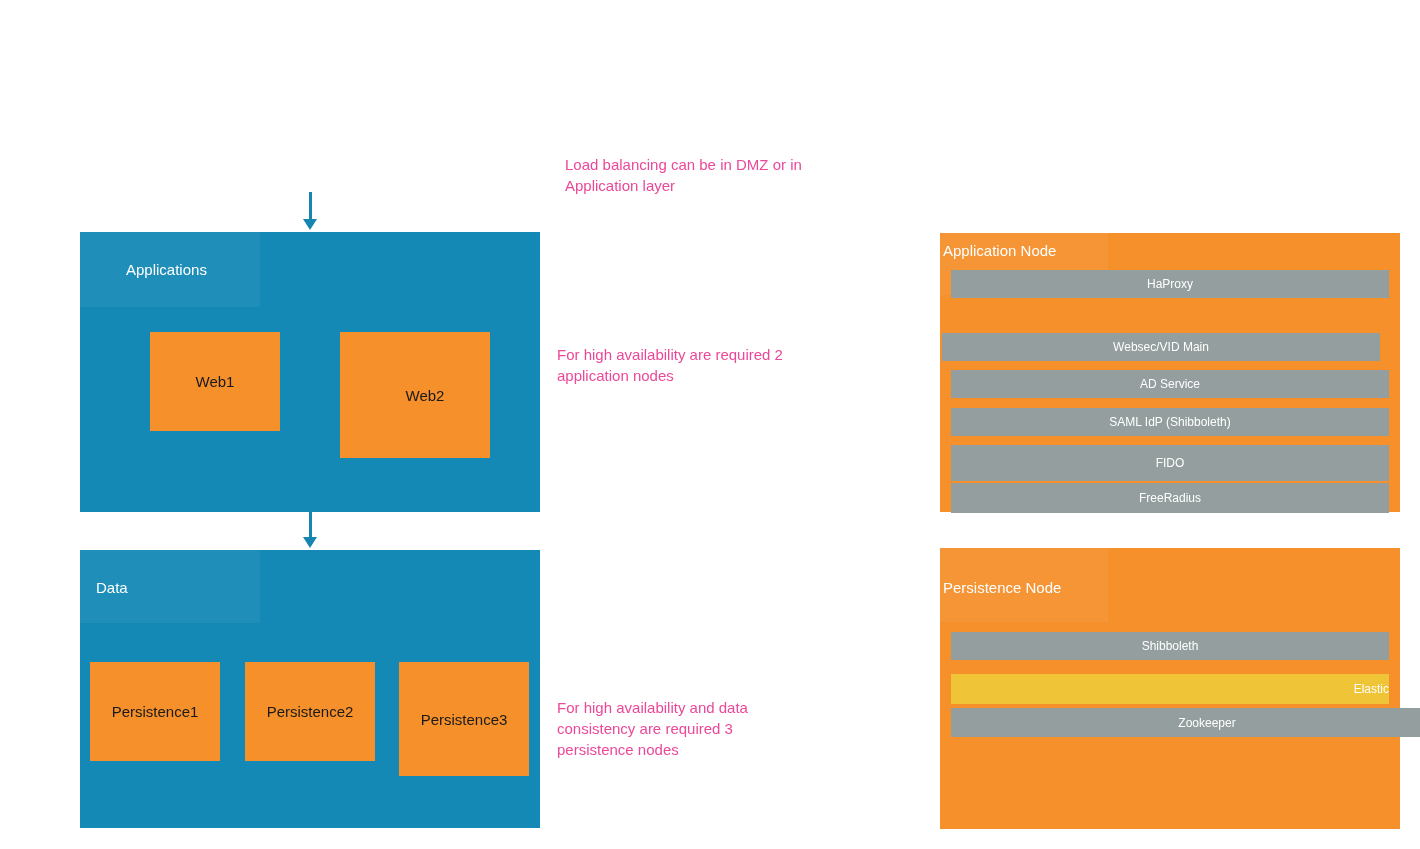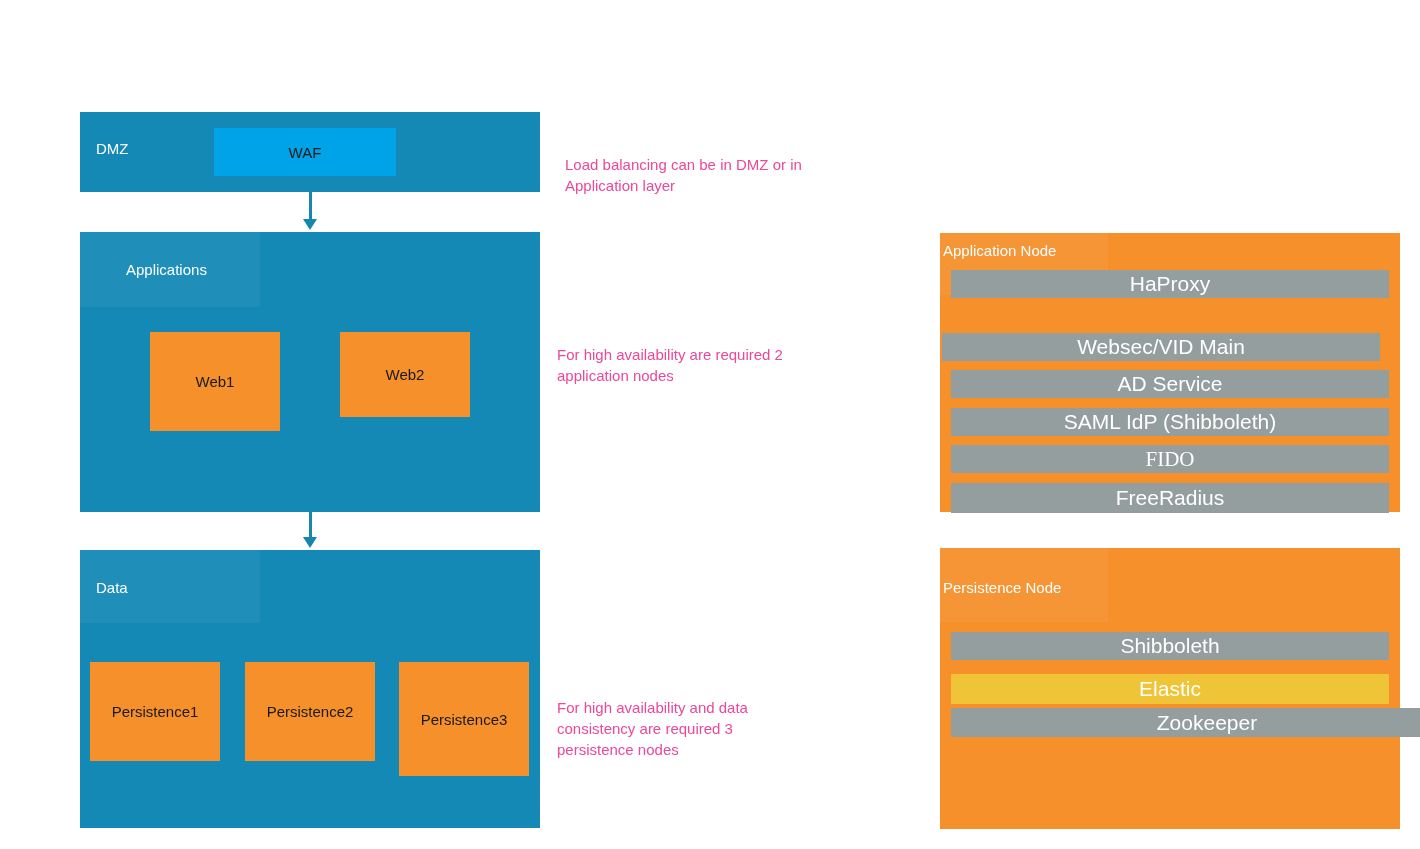"DMZ" div.abs { html: <div> <span>DMZ</span> <div> <span>WAF</span> </div> </div> -> none }
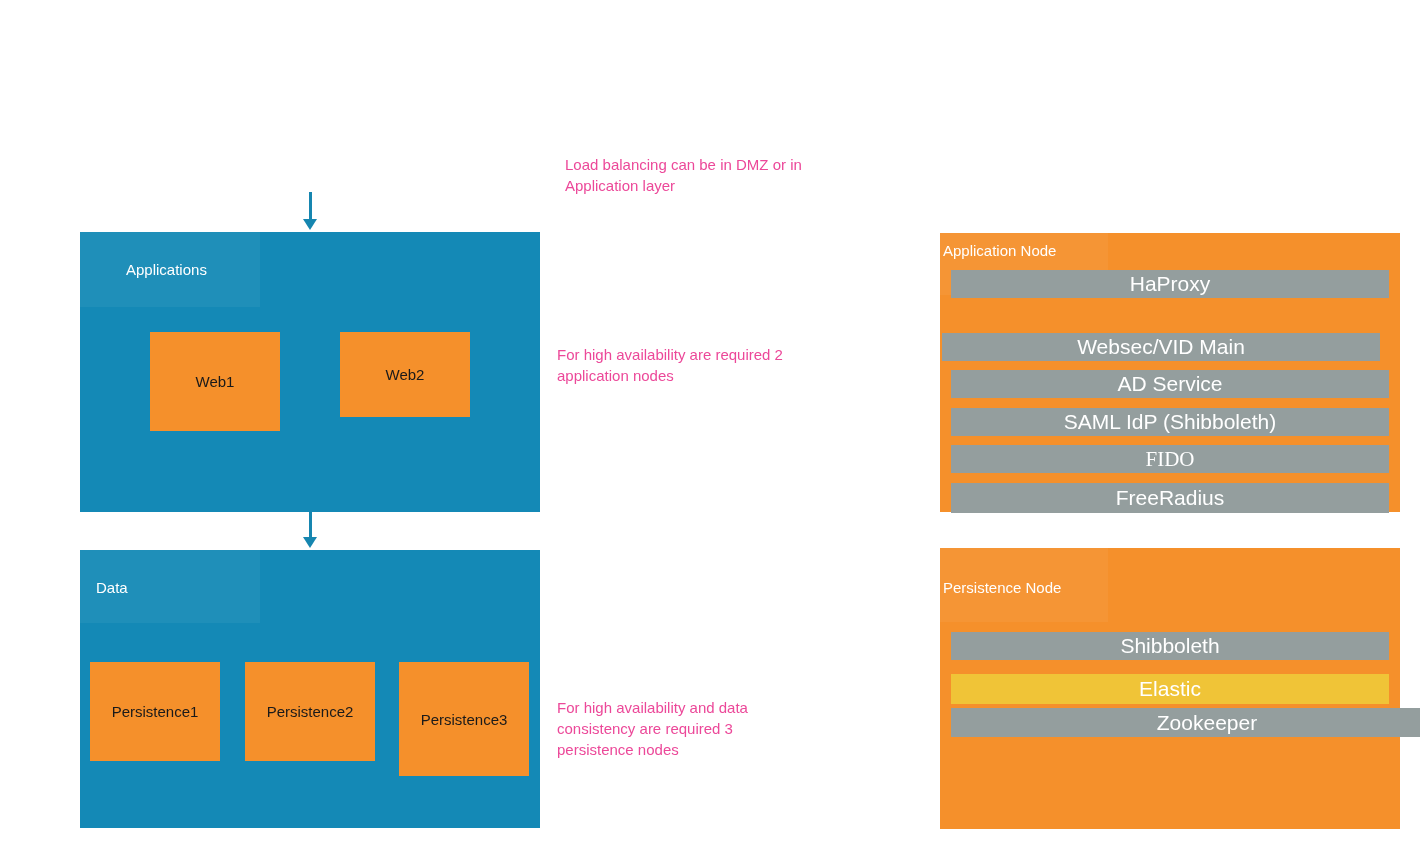"HaProxy" .service-bar { font-size: 21px -> 12px }
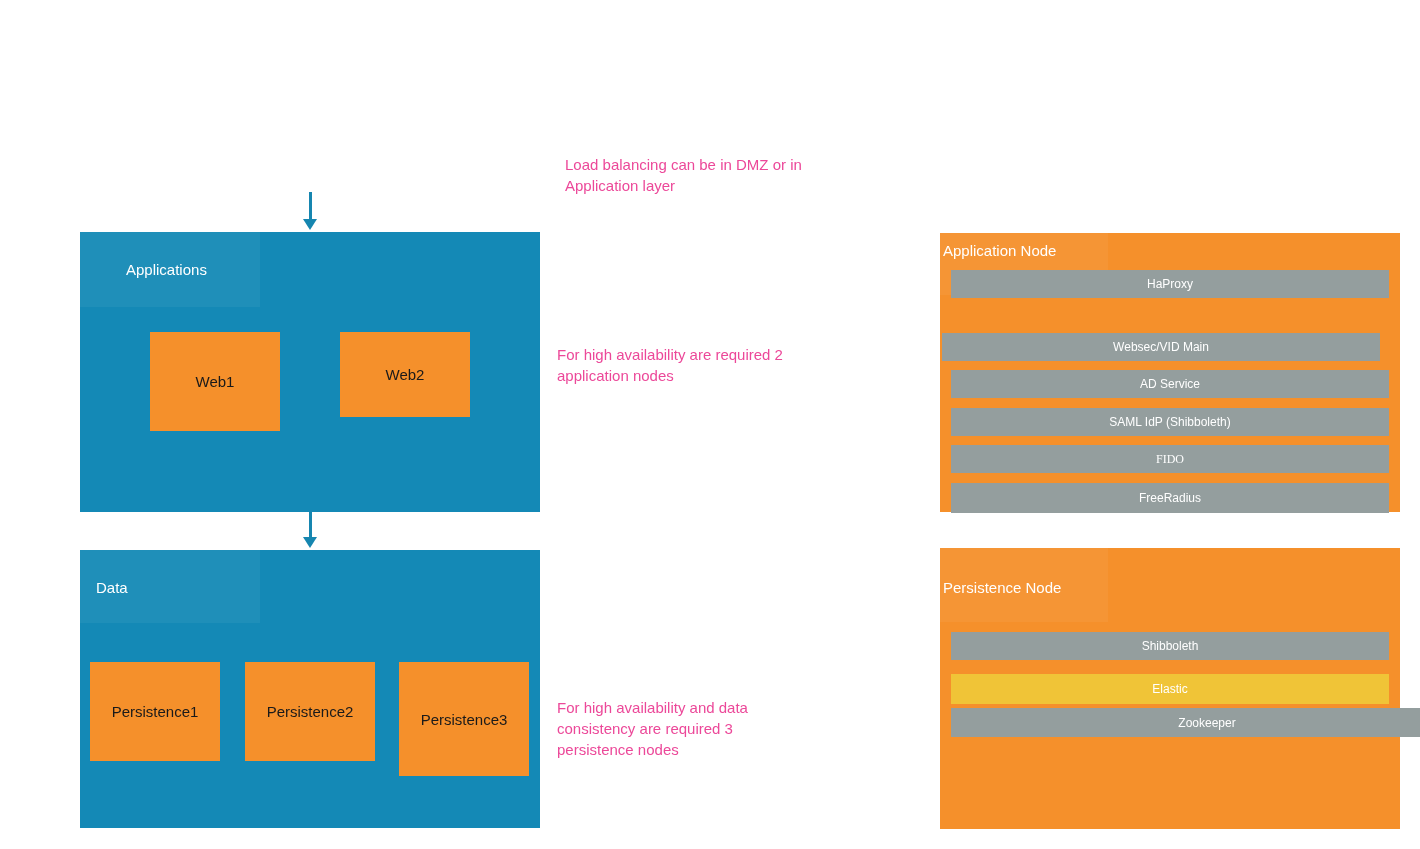"Web2" div.abs { height: 85px -> 126px; padding-left: none -> 20px }
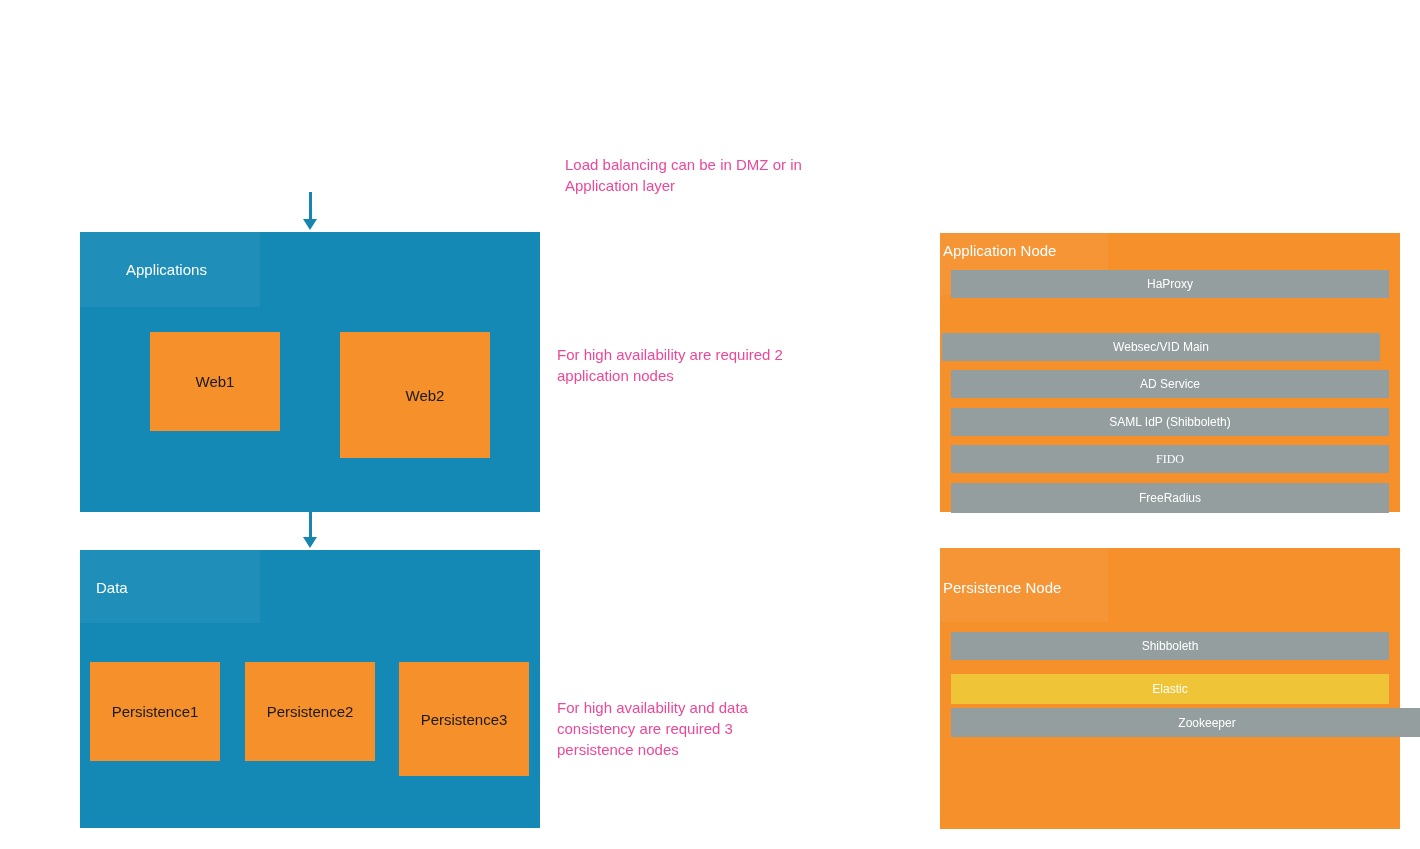"FIDO" div.abs { font-family: Liberation Serif, serif -> none; height: 28px -> 36px }
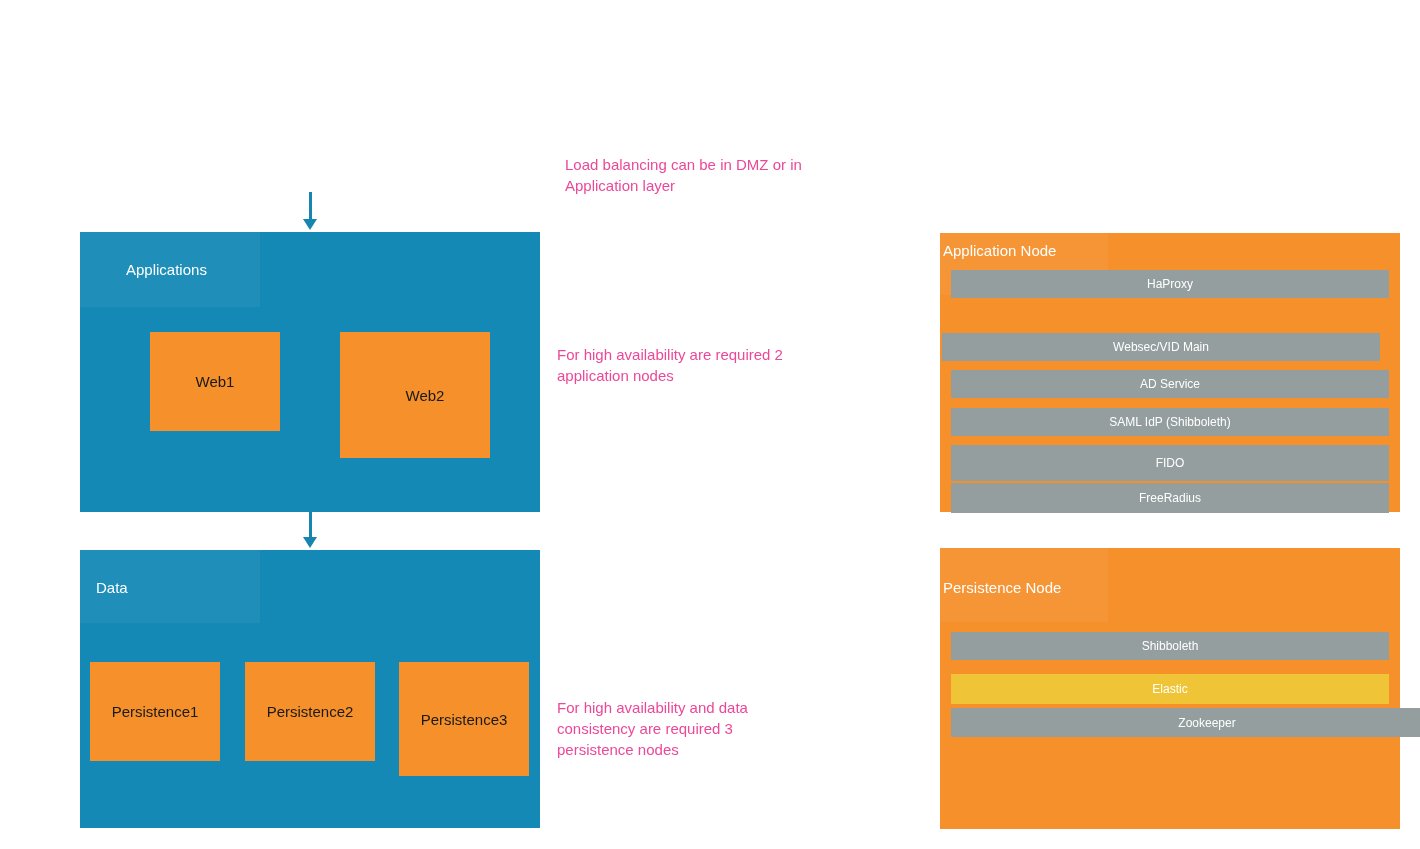"Elastic" .bar-yellow { justify-content: none -> flex-end }
